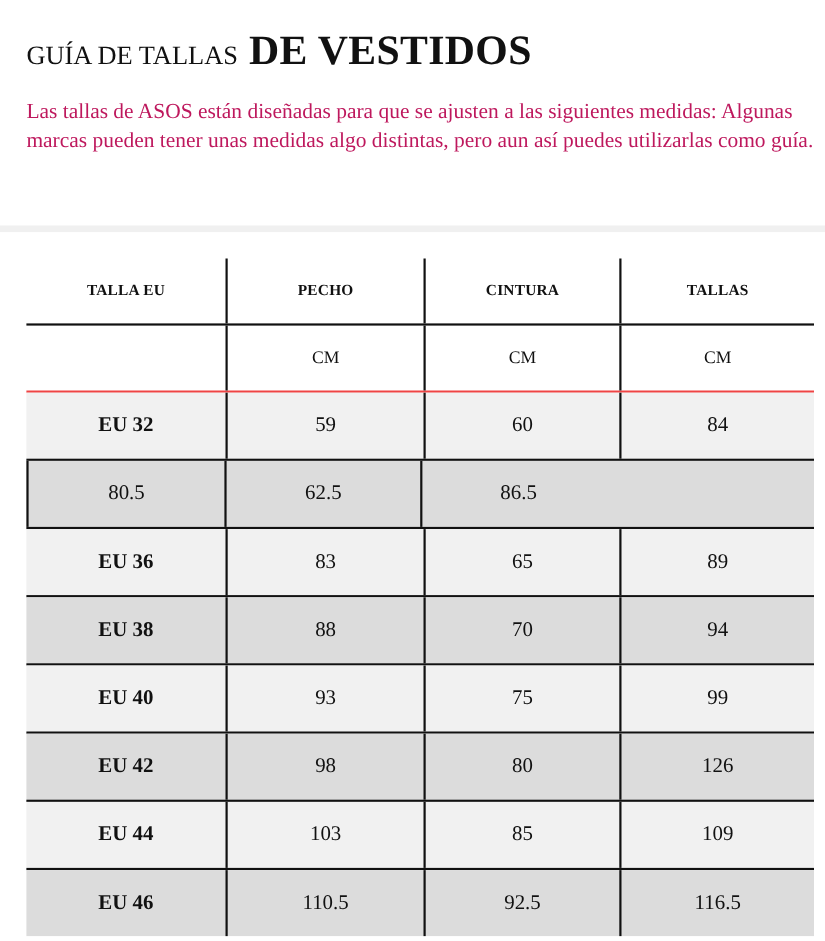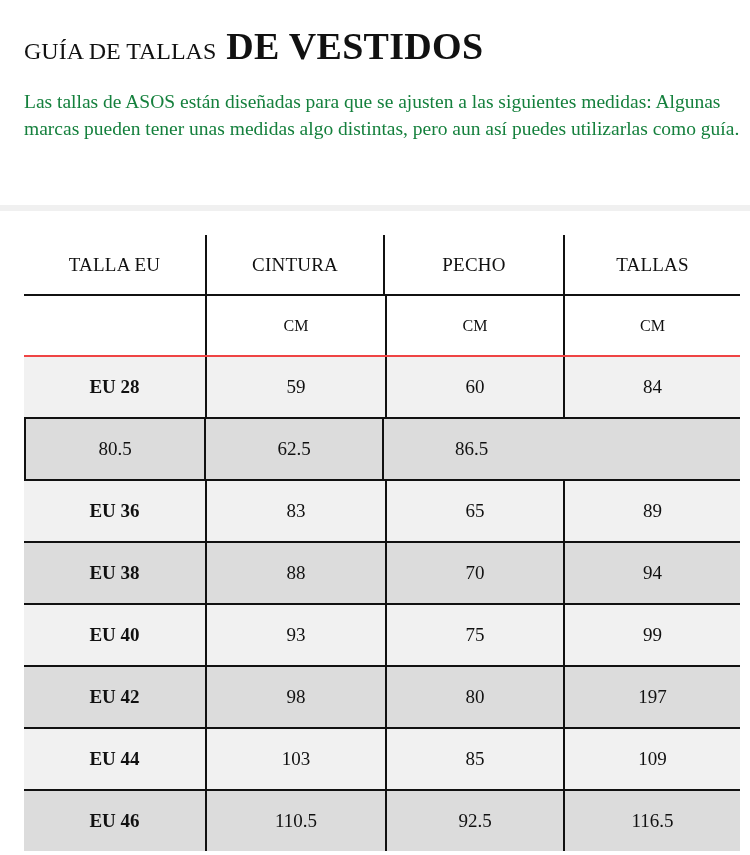"Las tallas de ASOS están" .intro { color: #15803d -> #be185d }
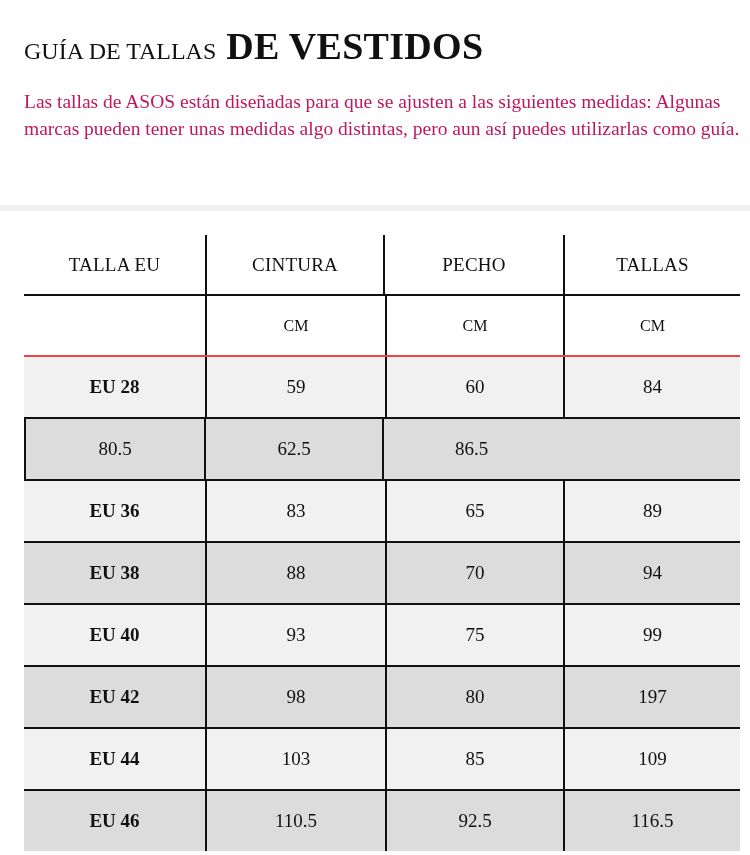"TALLA EU" .hdr .cell { font-size: 19px -> 14px; font-weight: normal -> bold }
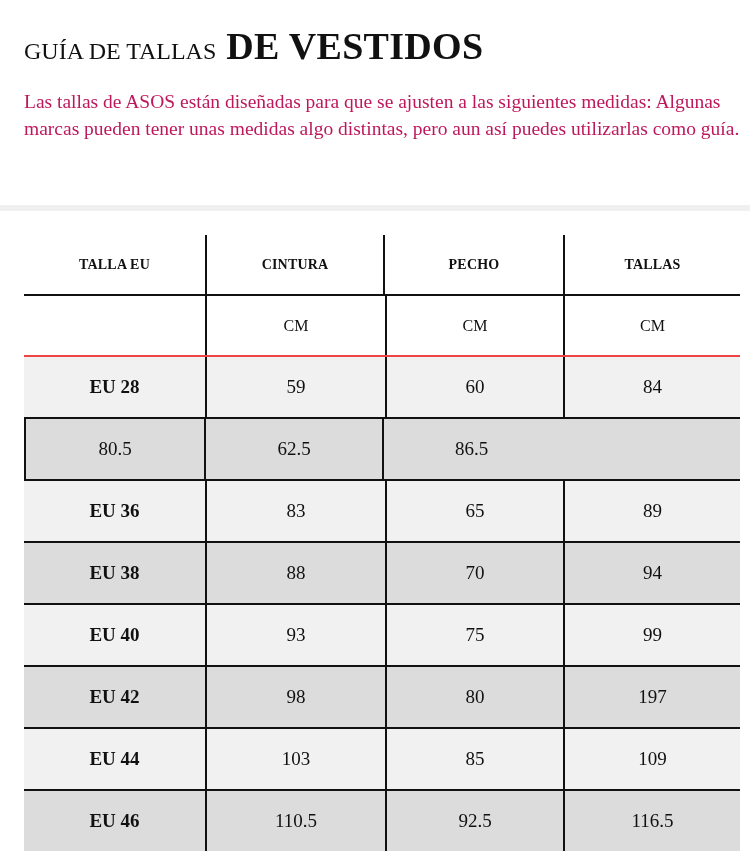"CINTURA" div.cell { order: before "PECHO" -> after "PECHO" }
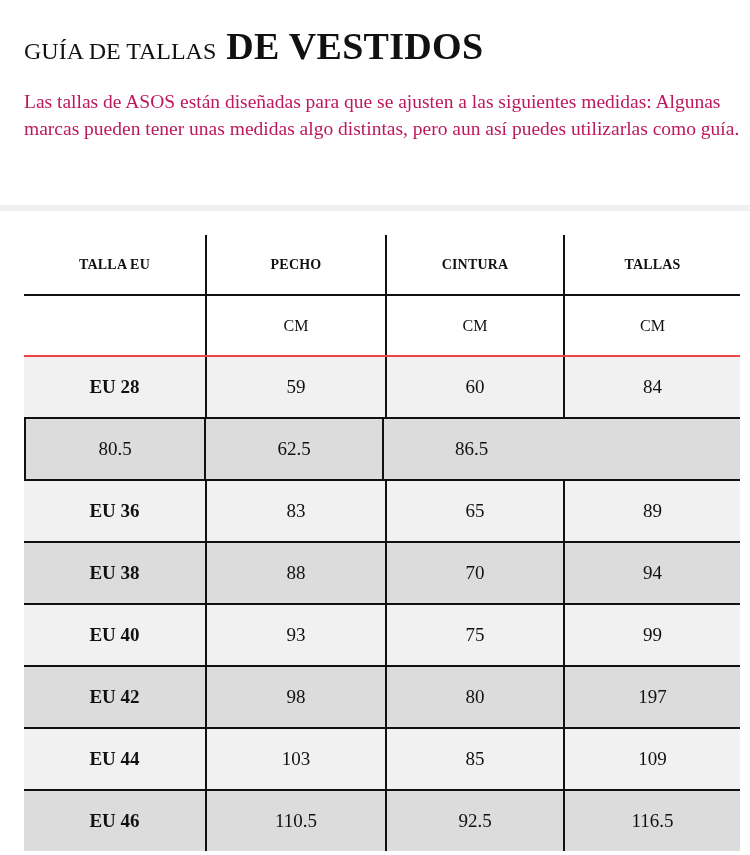"EU 28" div.cell { text: 28 -> 32 }
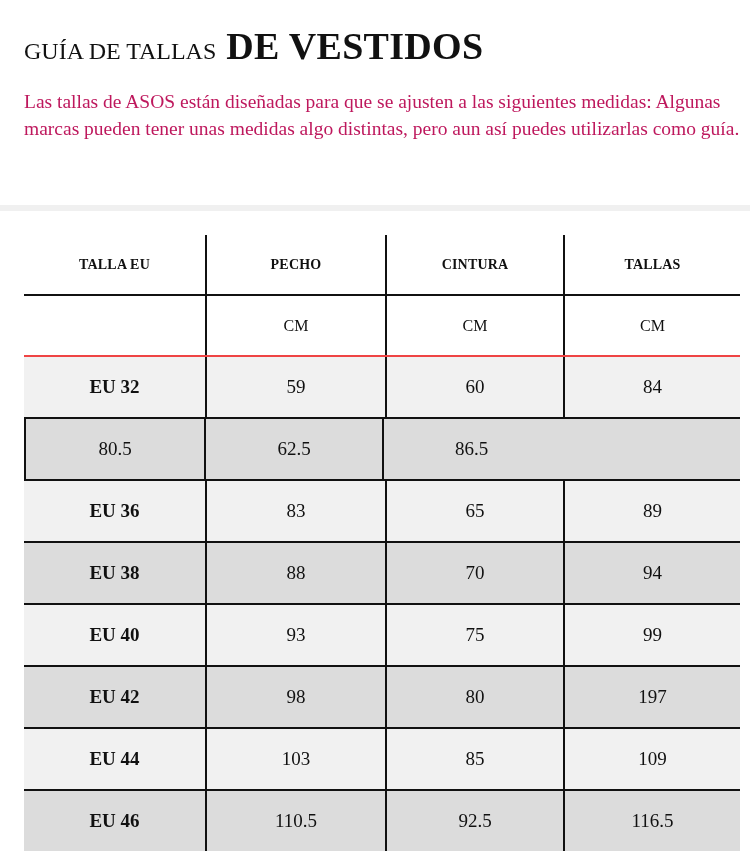"197" div.cell { text: 197 -> 126 }
